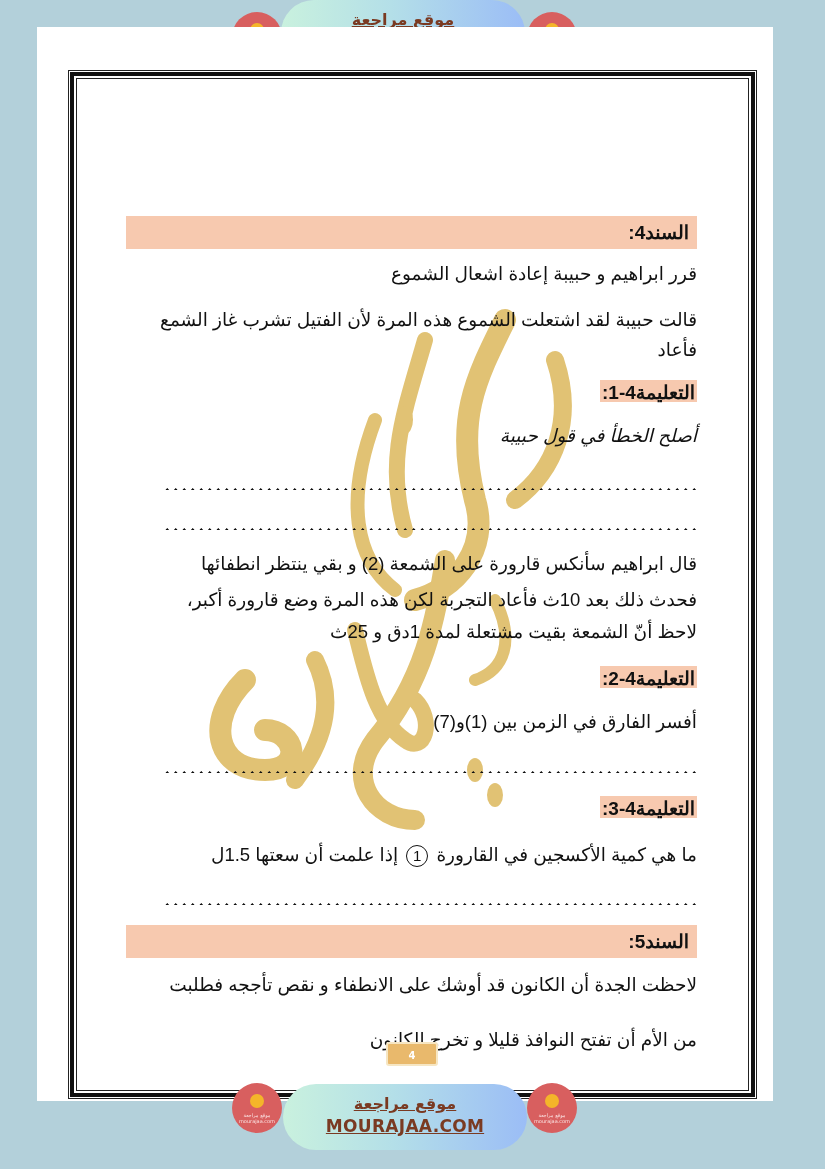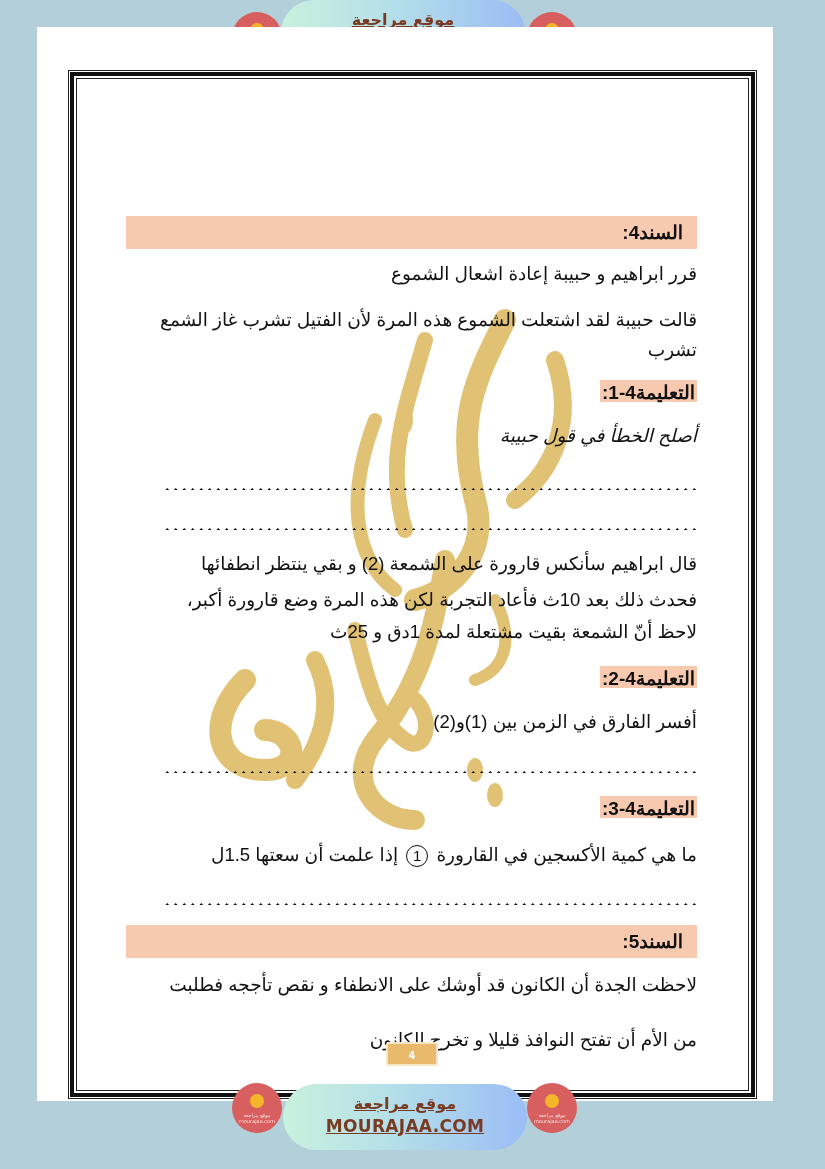"السند4:" .bar { padding-right: 14px -> 8px }
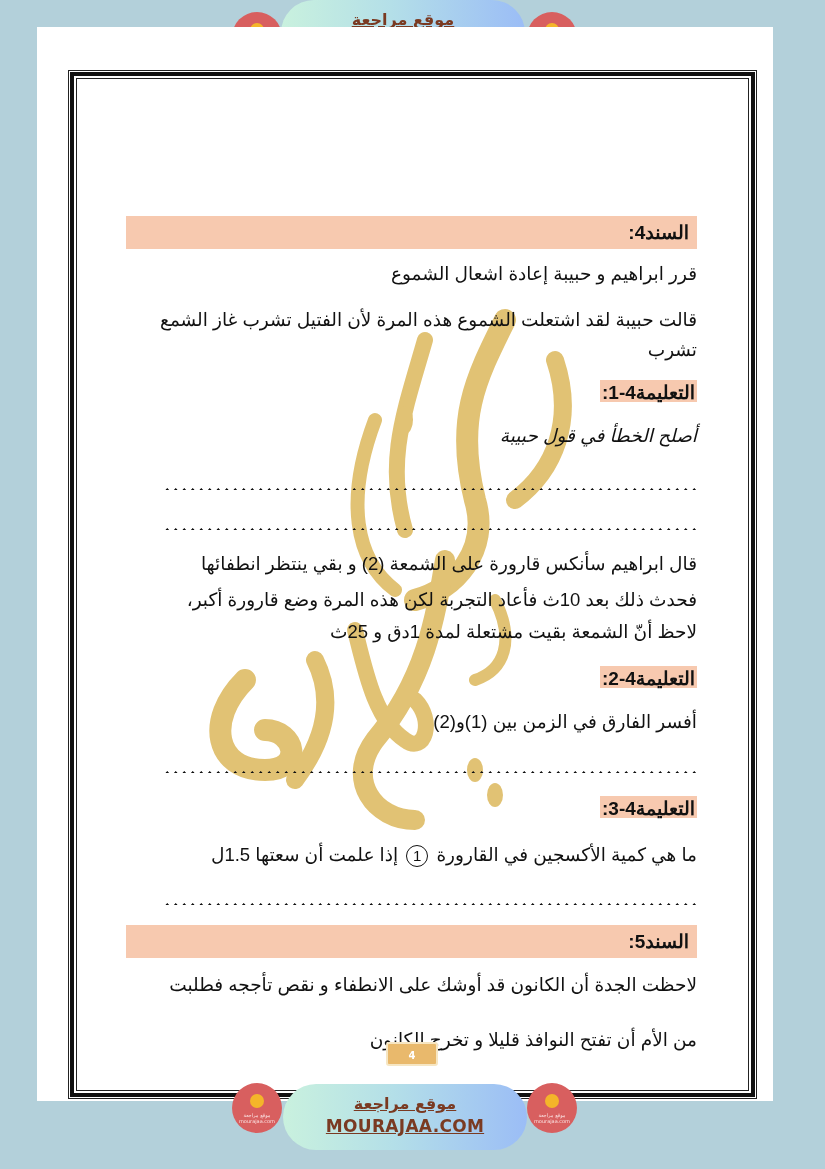"تشرب" div.line { text: تشرب -> فأعاد }
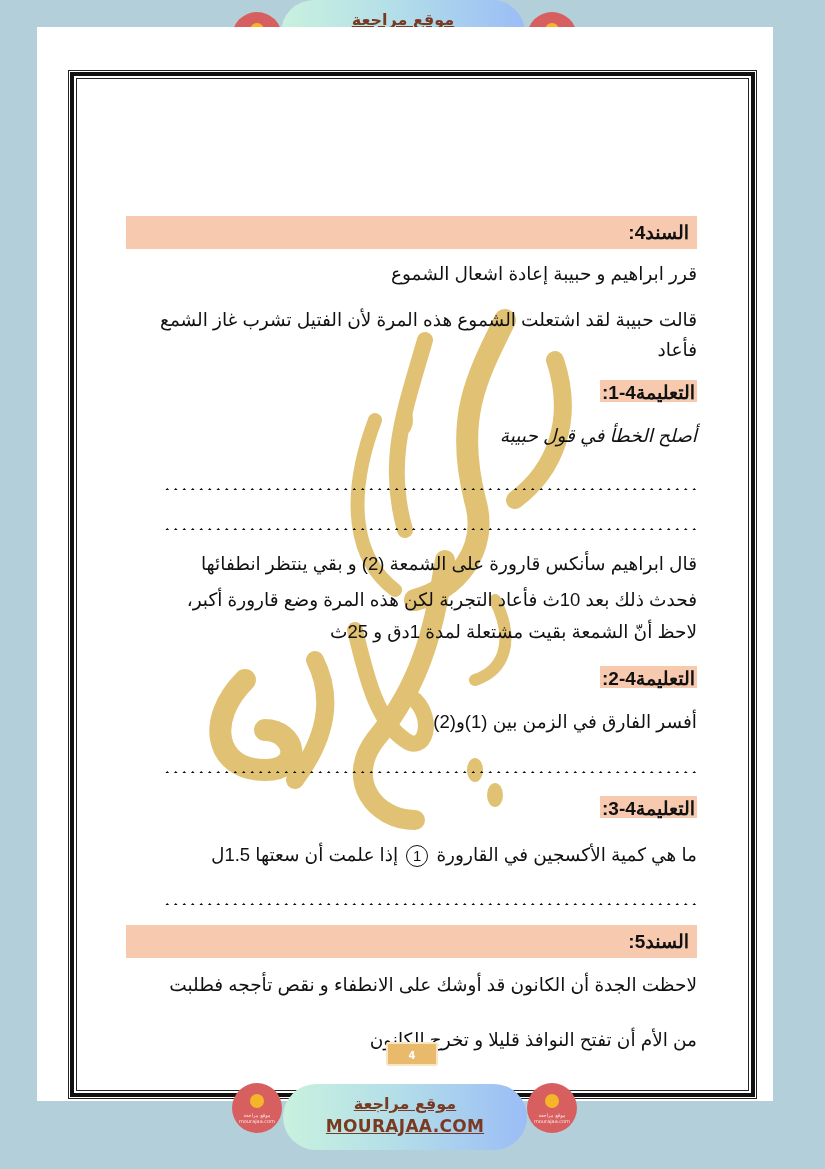"أفسر الفارق في الزمن بين" div.line { text: 2 -> 7 }
